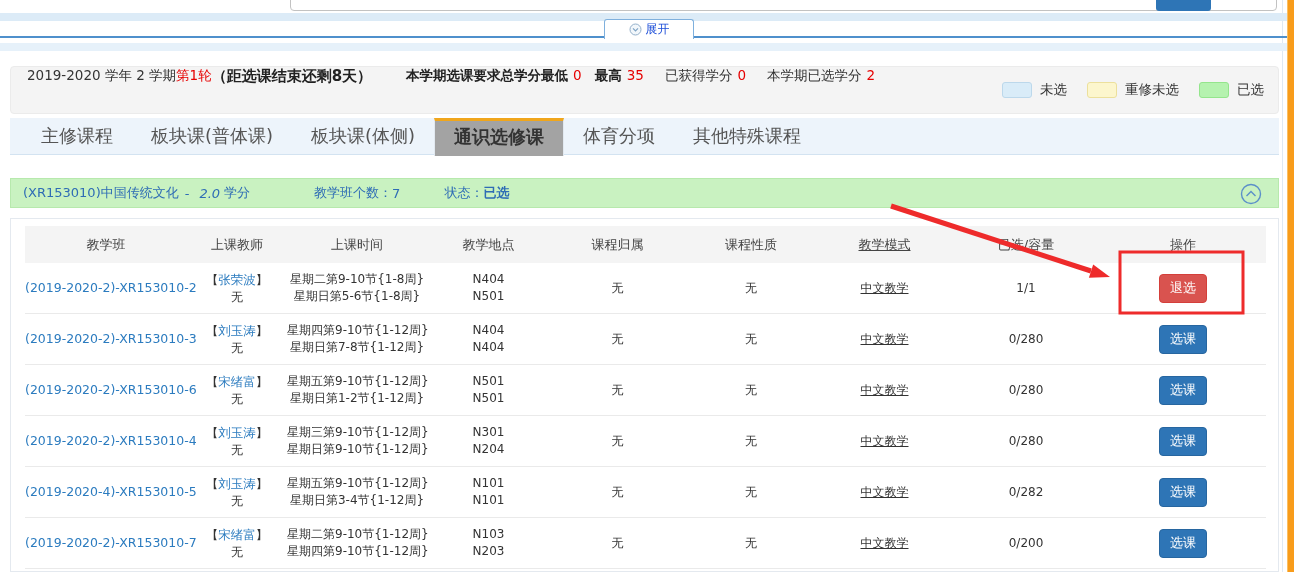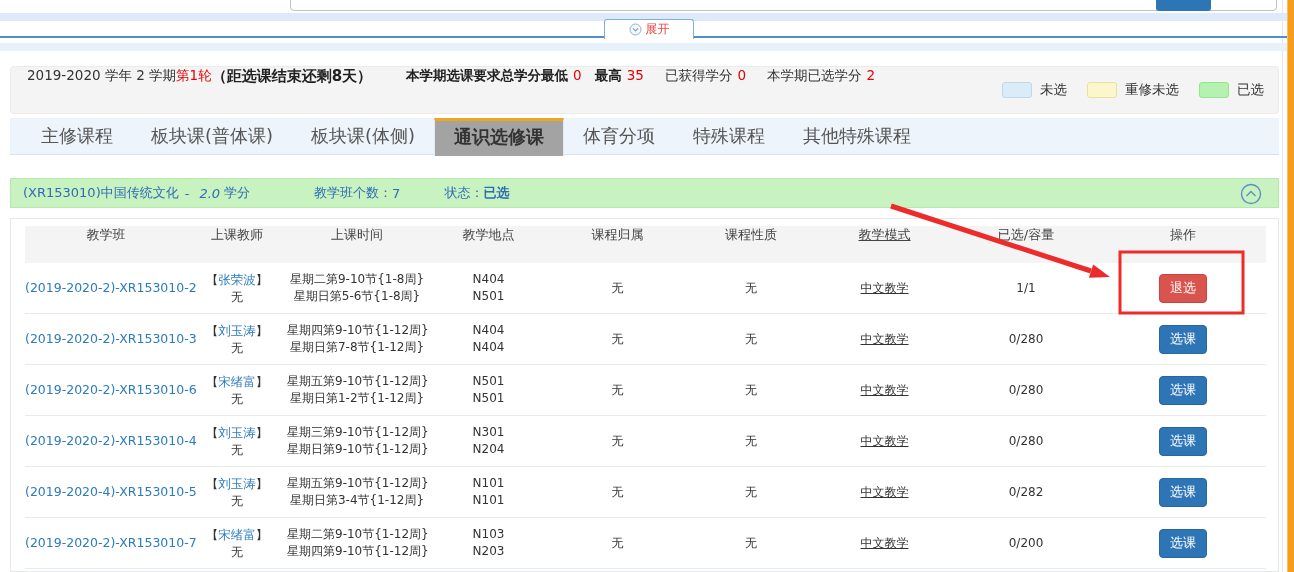"展开" .expand-tab { color: #ef4444 -> #1d4ed8 }
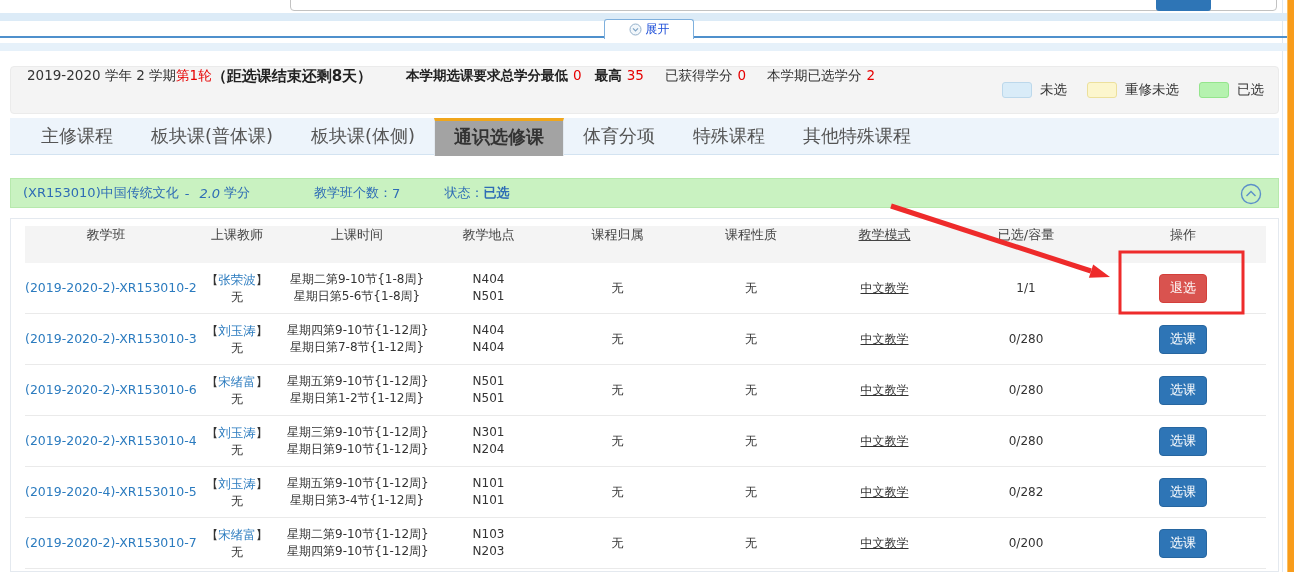"特殊课程" div.tab { html: <div>特殊课程</div> -> none }
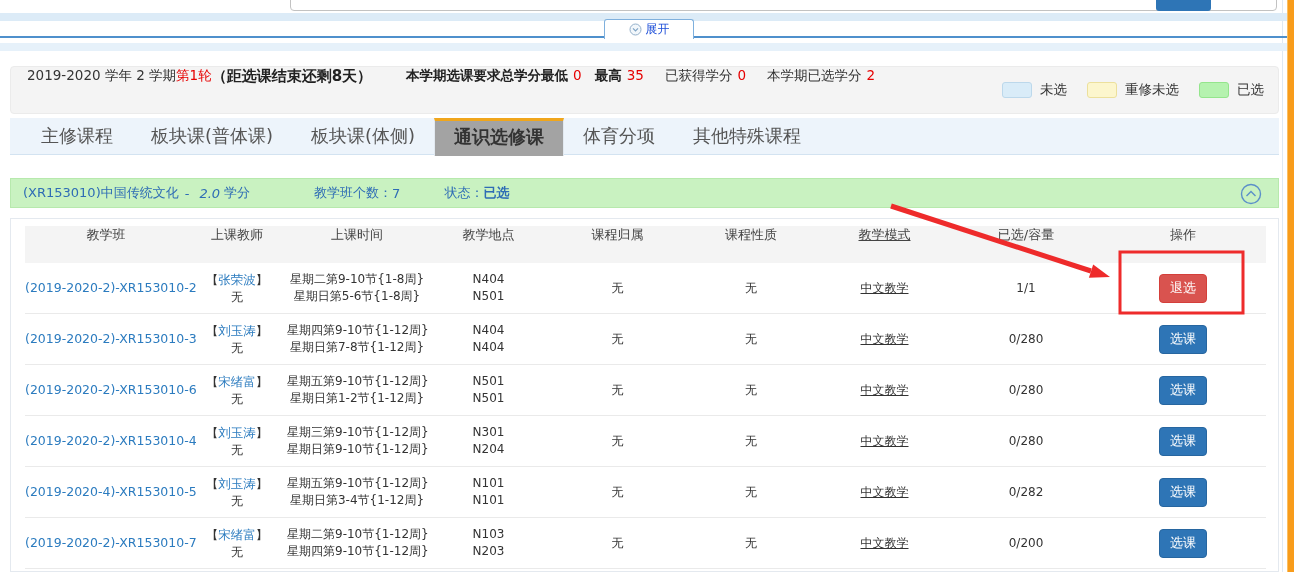"教学班" .thead { align-items: flex-start -> center }
